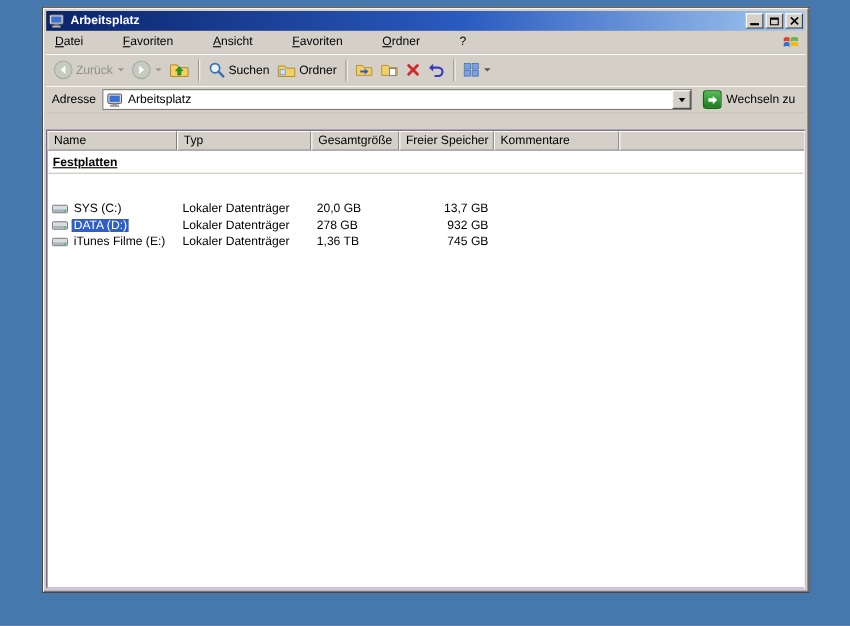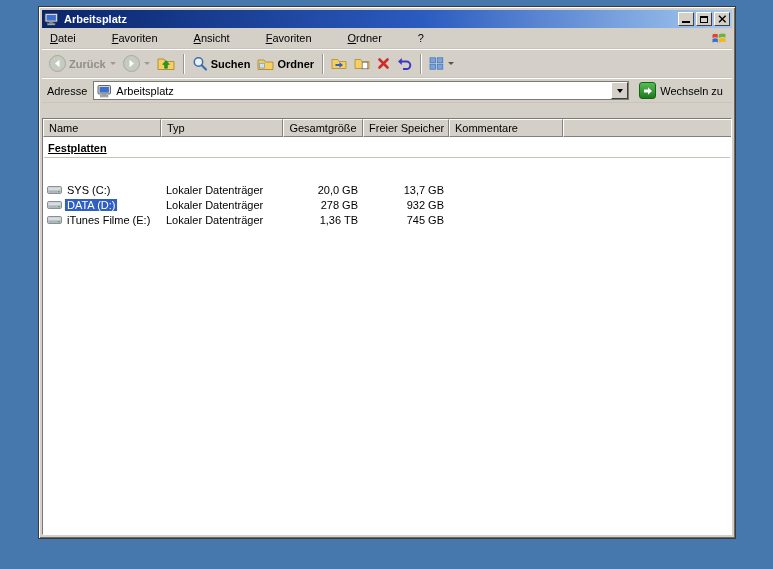"Zurück" .tbtn { font-weight: bold -> none }
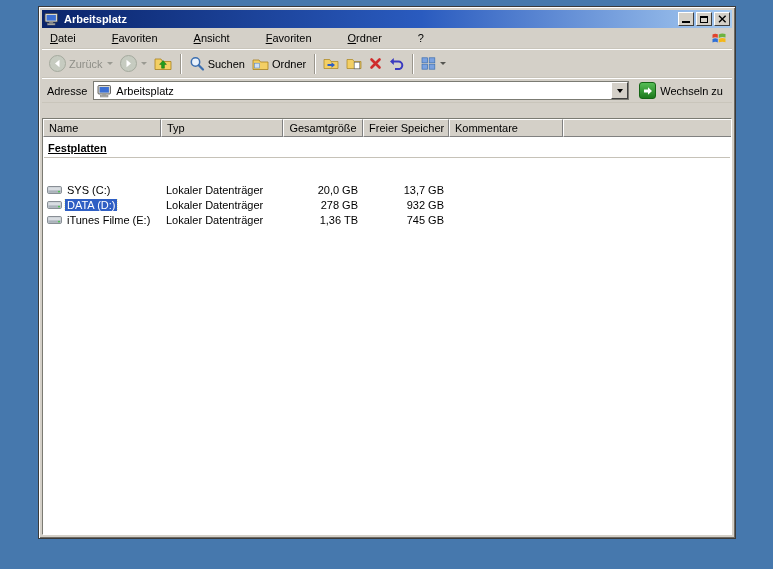"20,0 GB" .c-total { text-align: right -> none }
